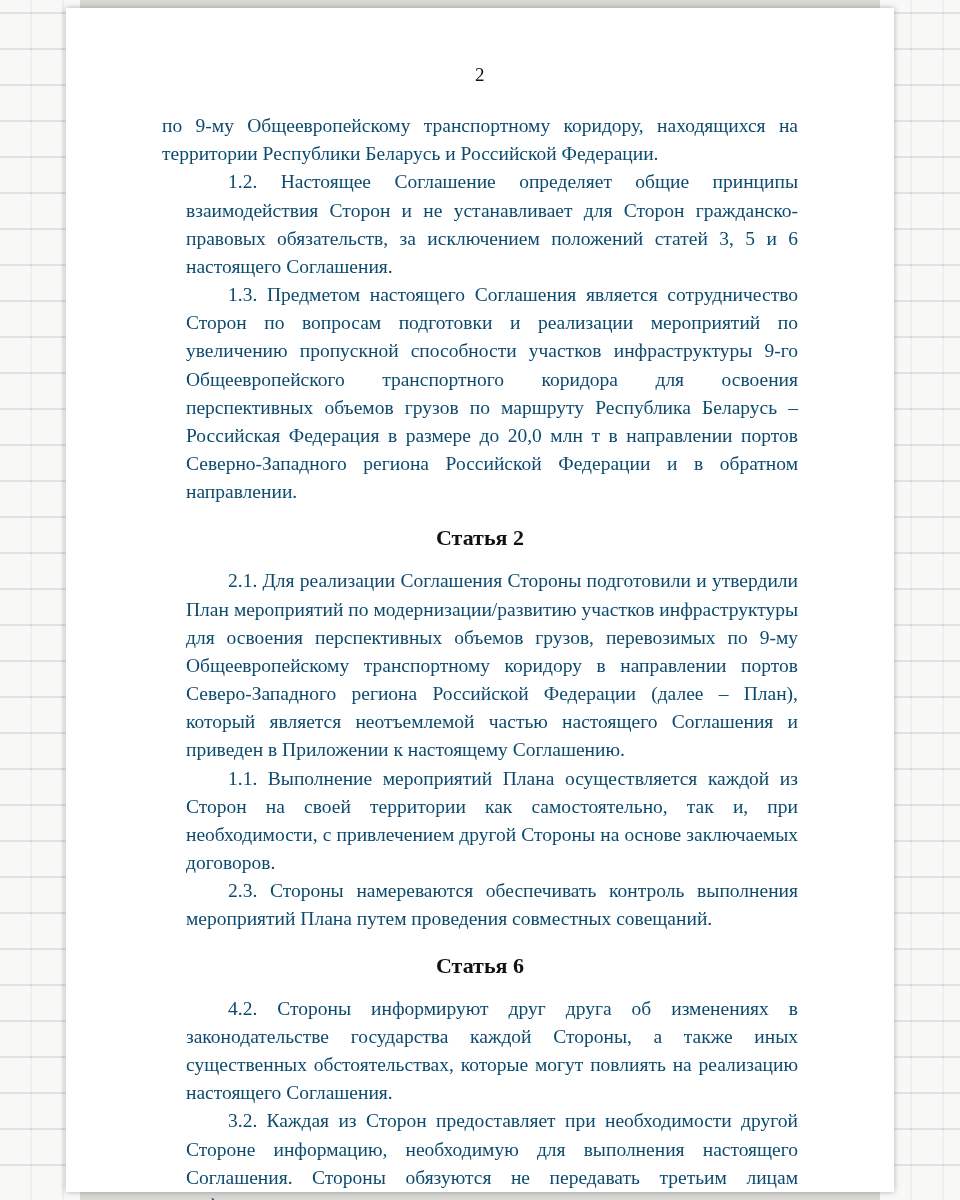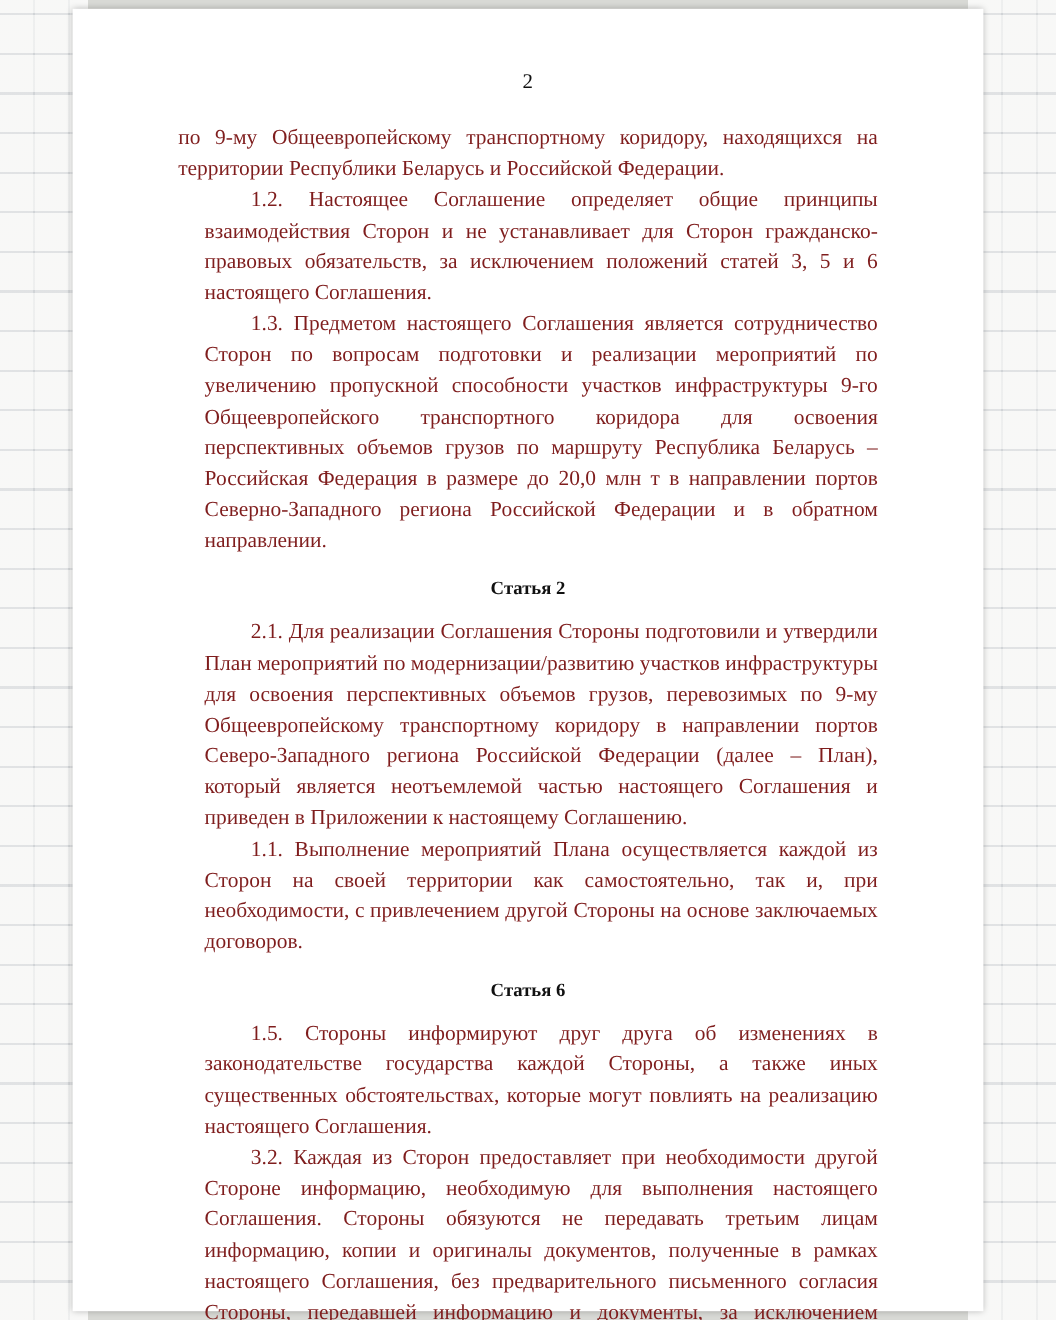"по 9-му Общеевропейскому транспортному" p.body-text { color: #7f1d1d -> #0c4a6e }
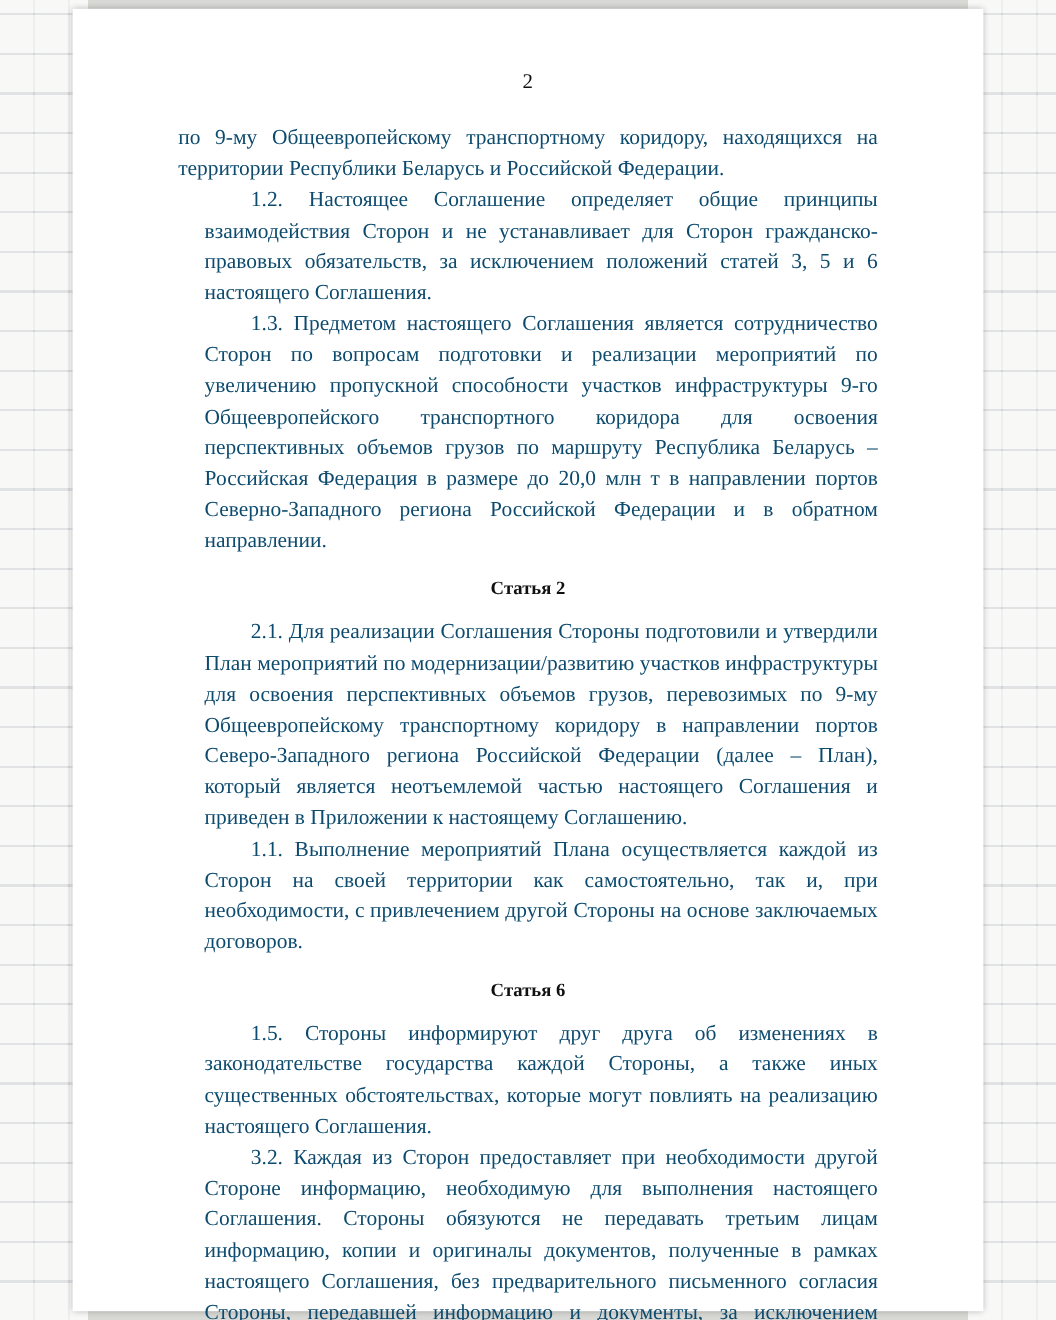"Статья 2" h2.article-heading { font-size: 17px -> 22px }
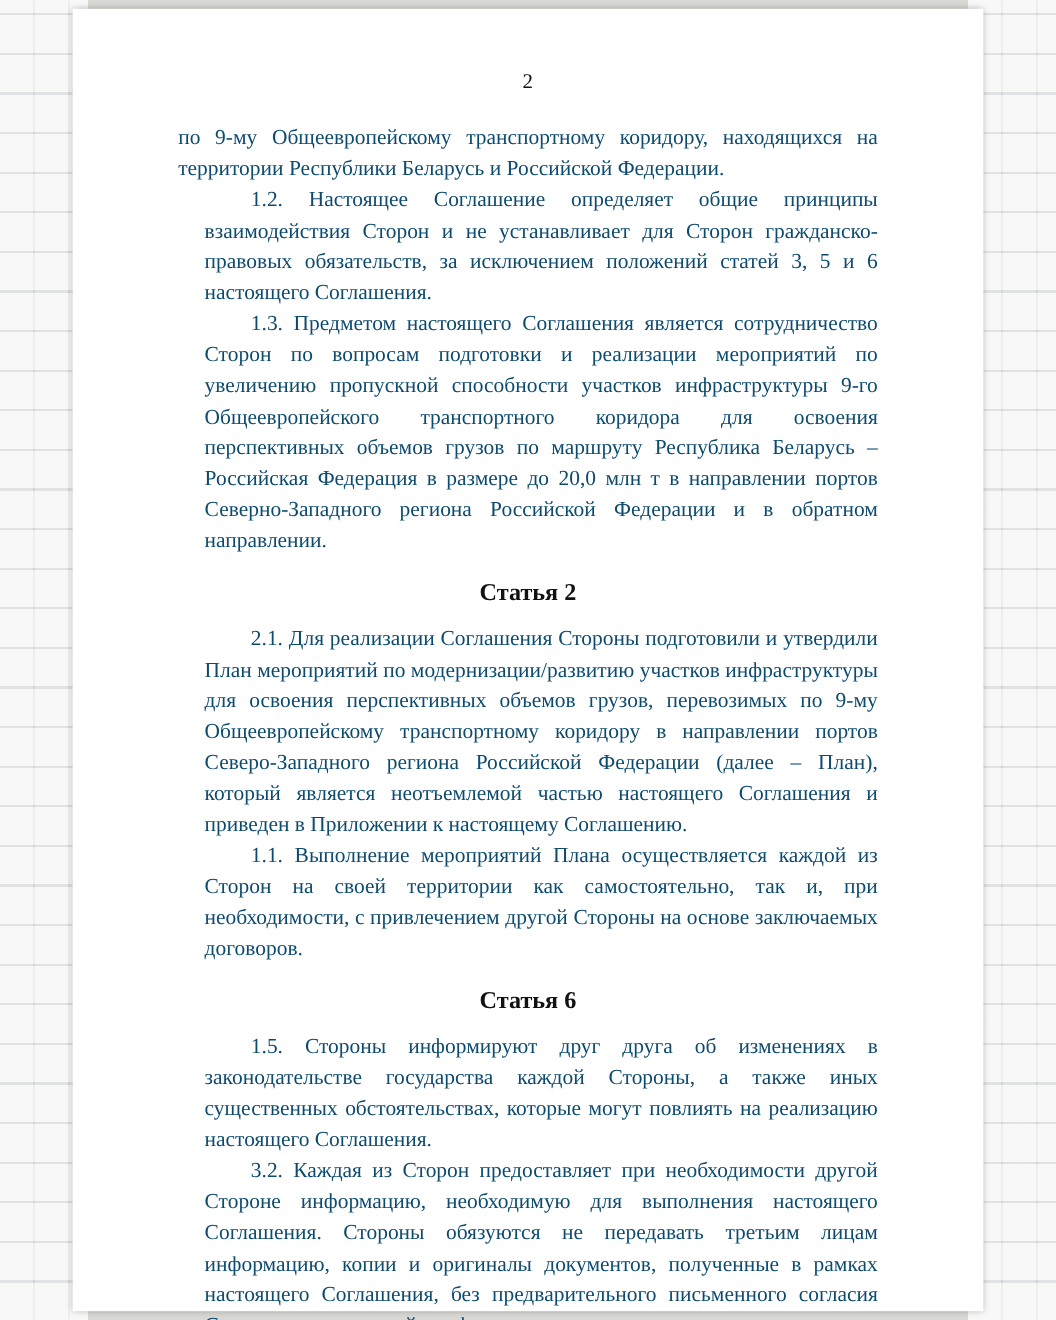"2.3. Стороны намереваются обеспечивать" p.body-text { html: none -> <p>2.3. Стороны намереваются обеспечивать контроль выполнения мероприятий Плана путем проведения совместных совещаний.</p> }
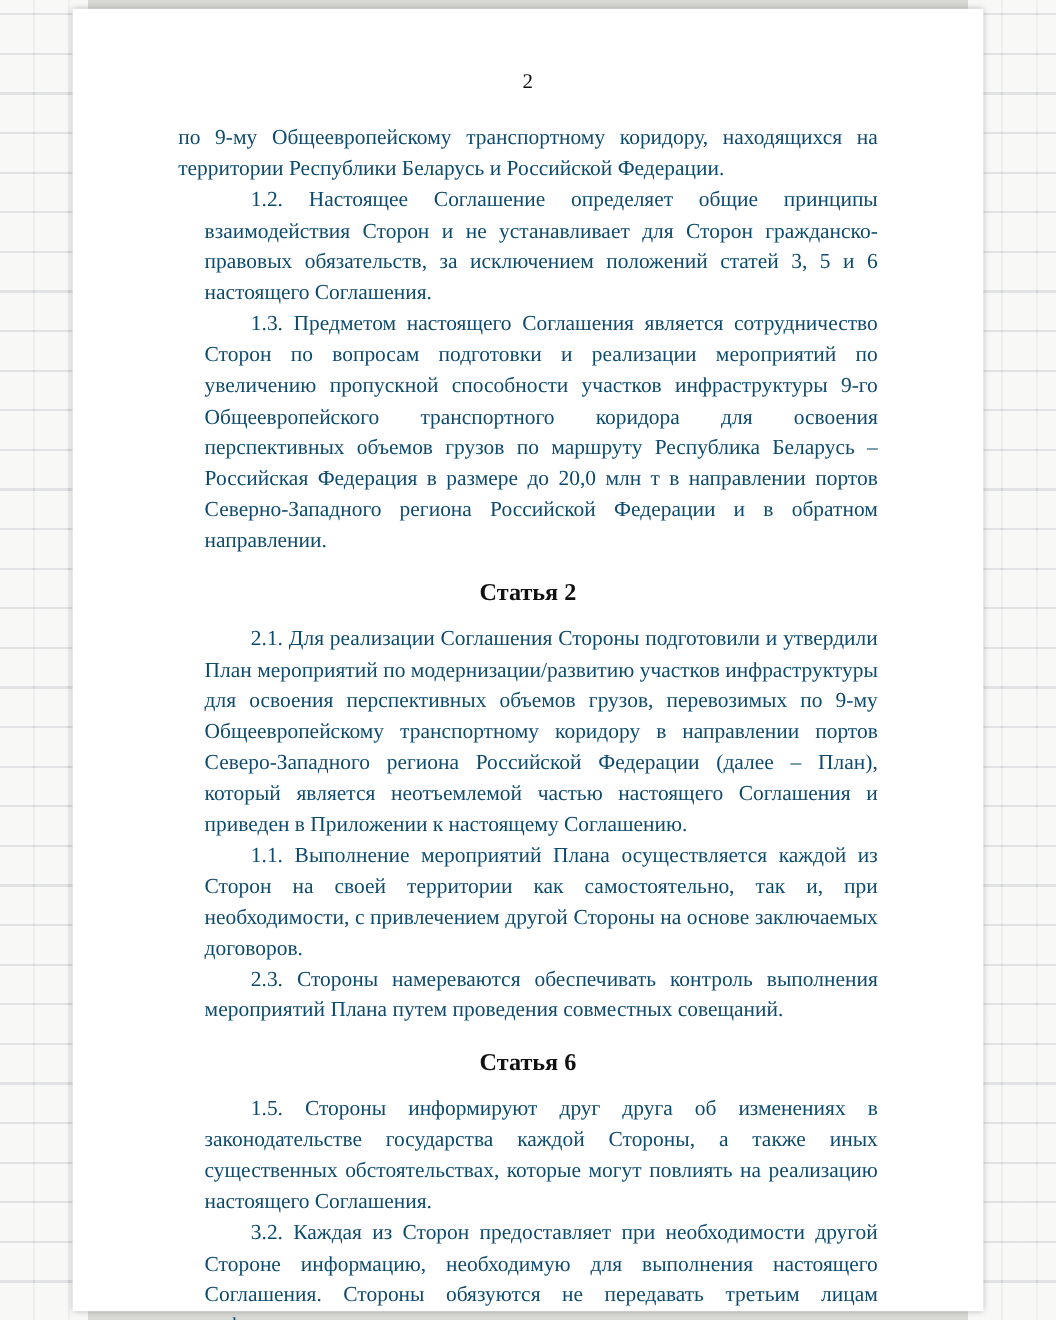"1.5. Стороны информируют друг друга" p.body-text { text: 1.5 -> 4.2 }
